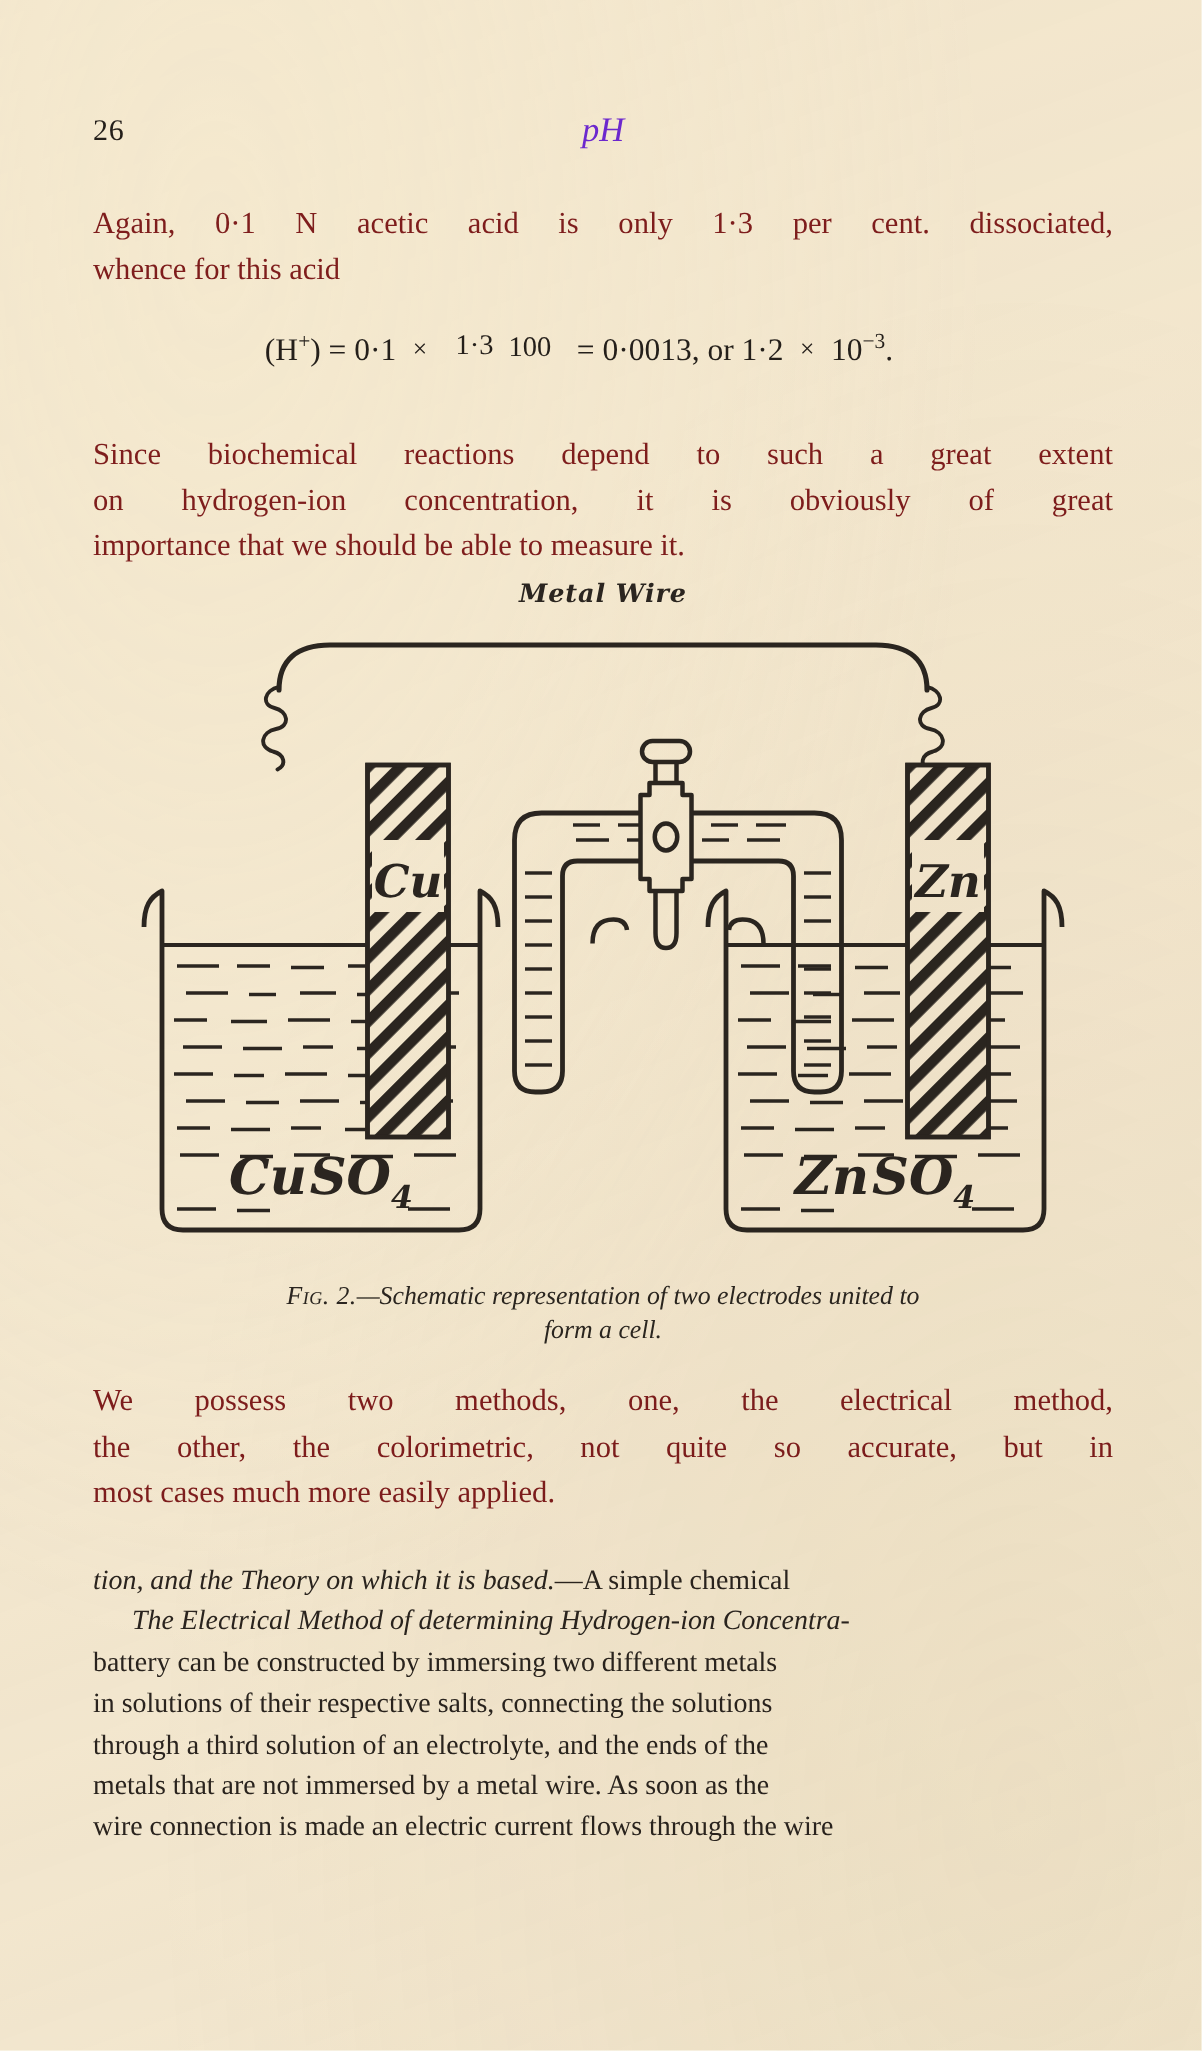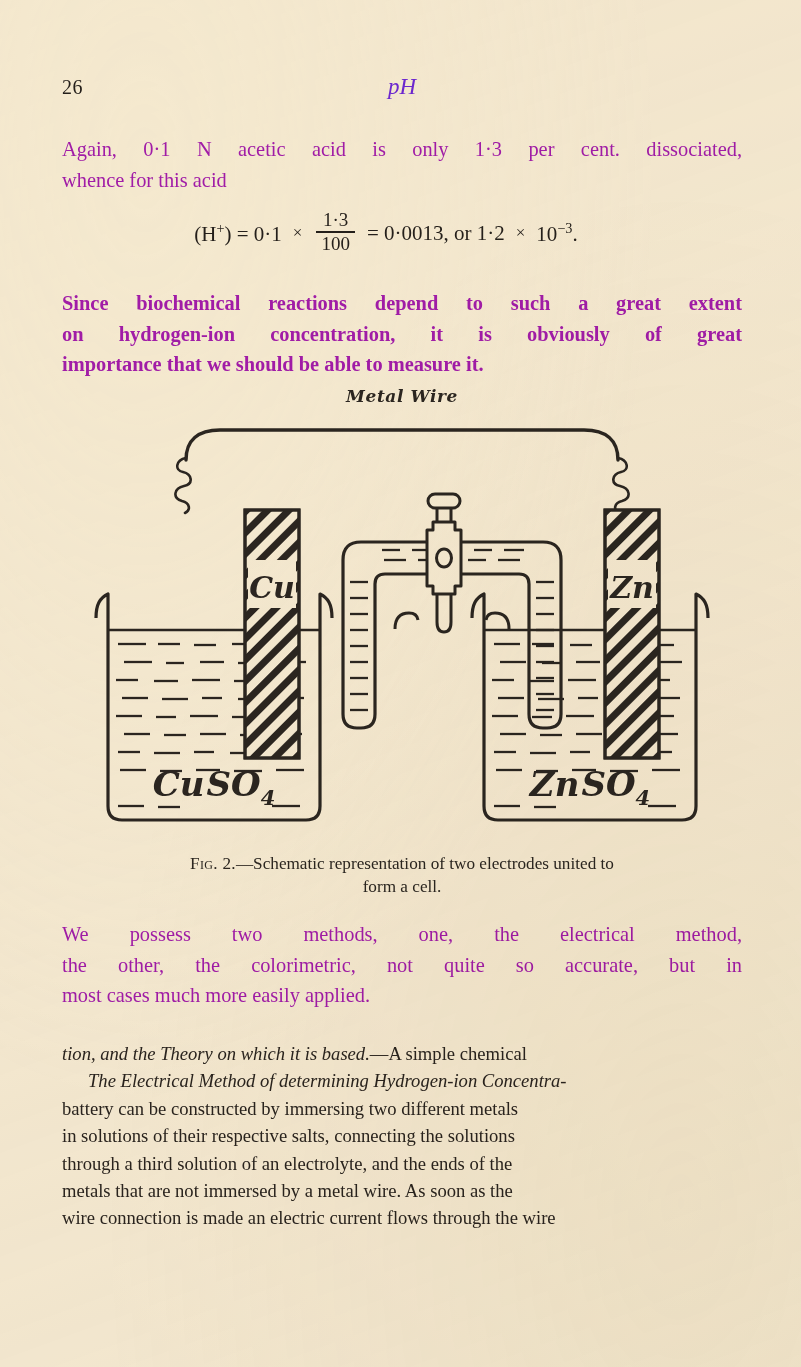"Again, 0·1 N acetic acid" .body-block { color: #a21caf -> #7f1d1d }
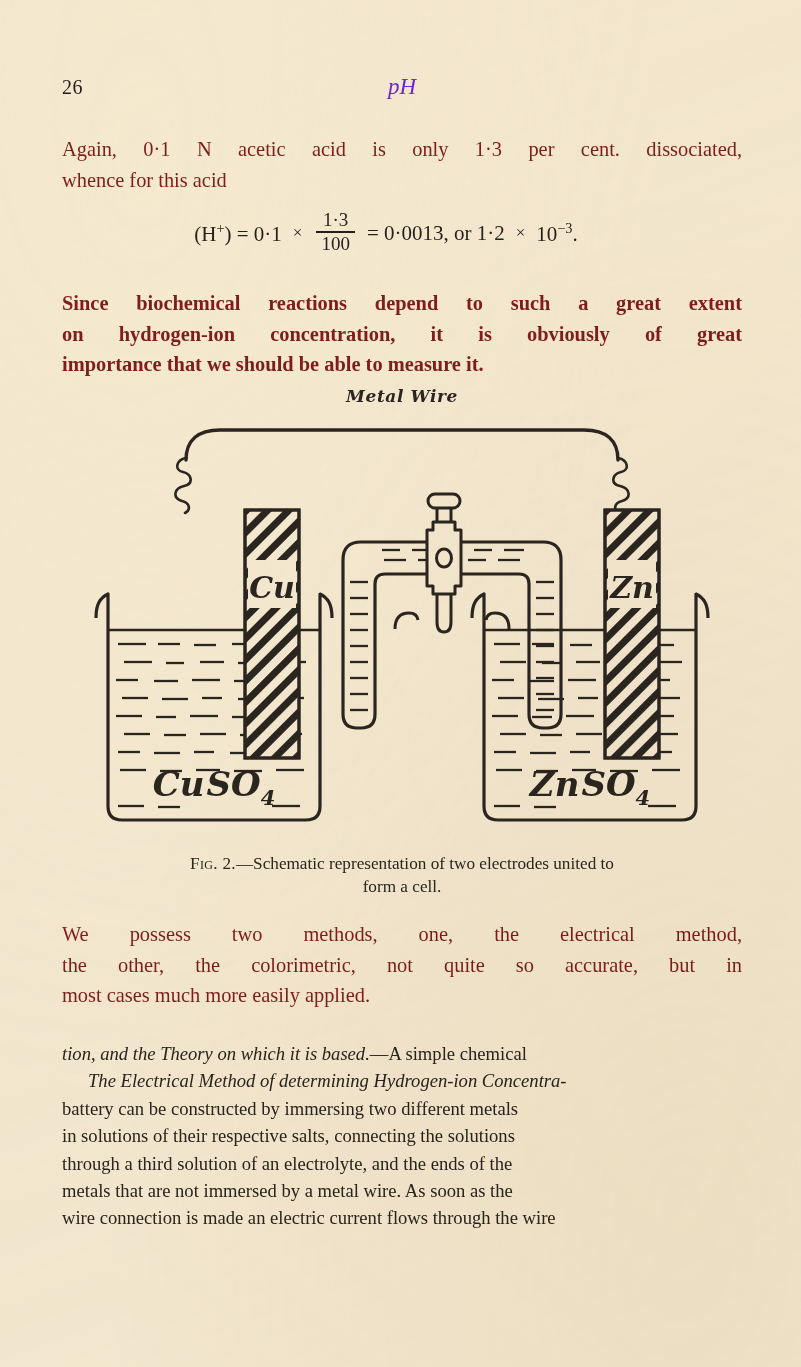"1·3" .frac { flex-direction: column -> row }
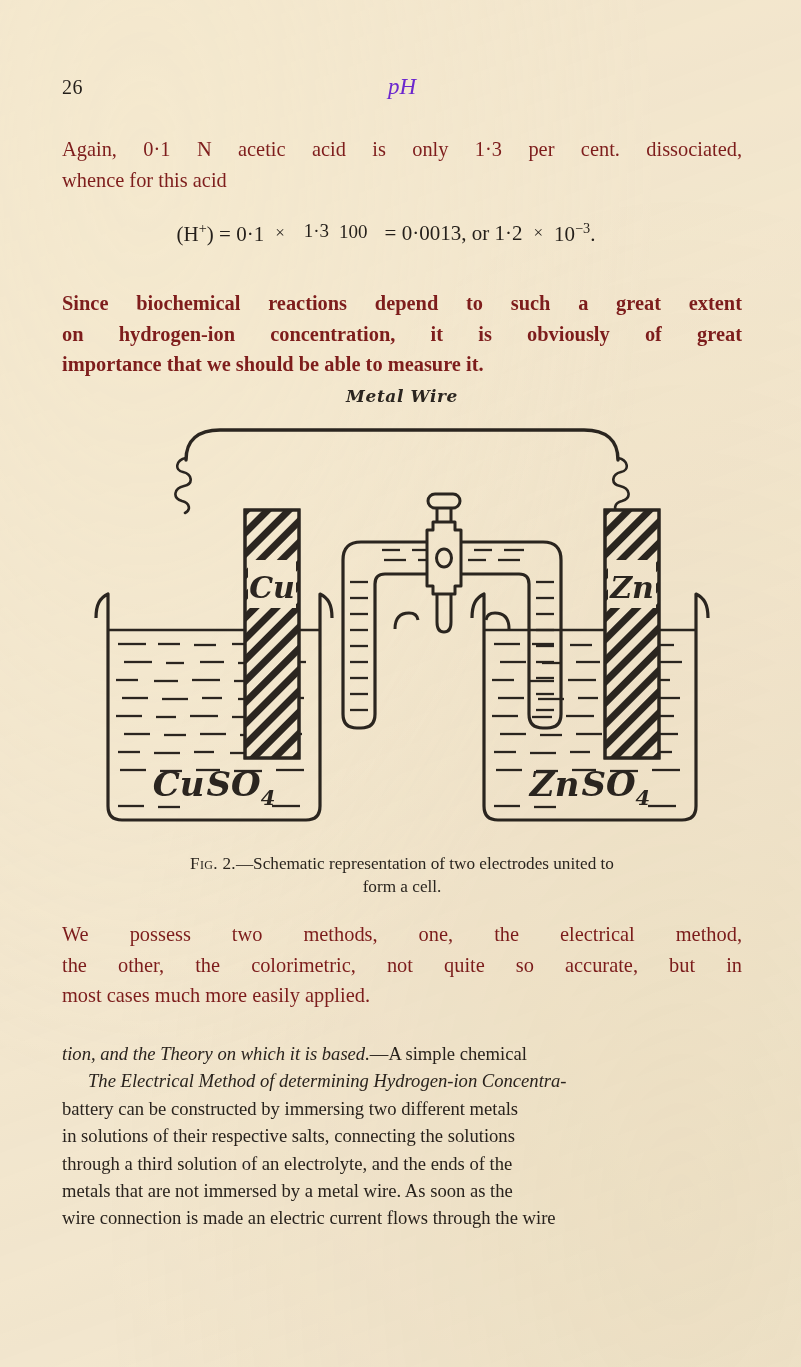"Since biochemical reactions depend to" .para-2 { font-weight: bold -> none }
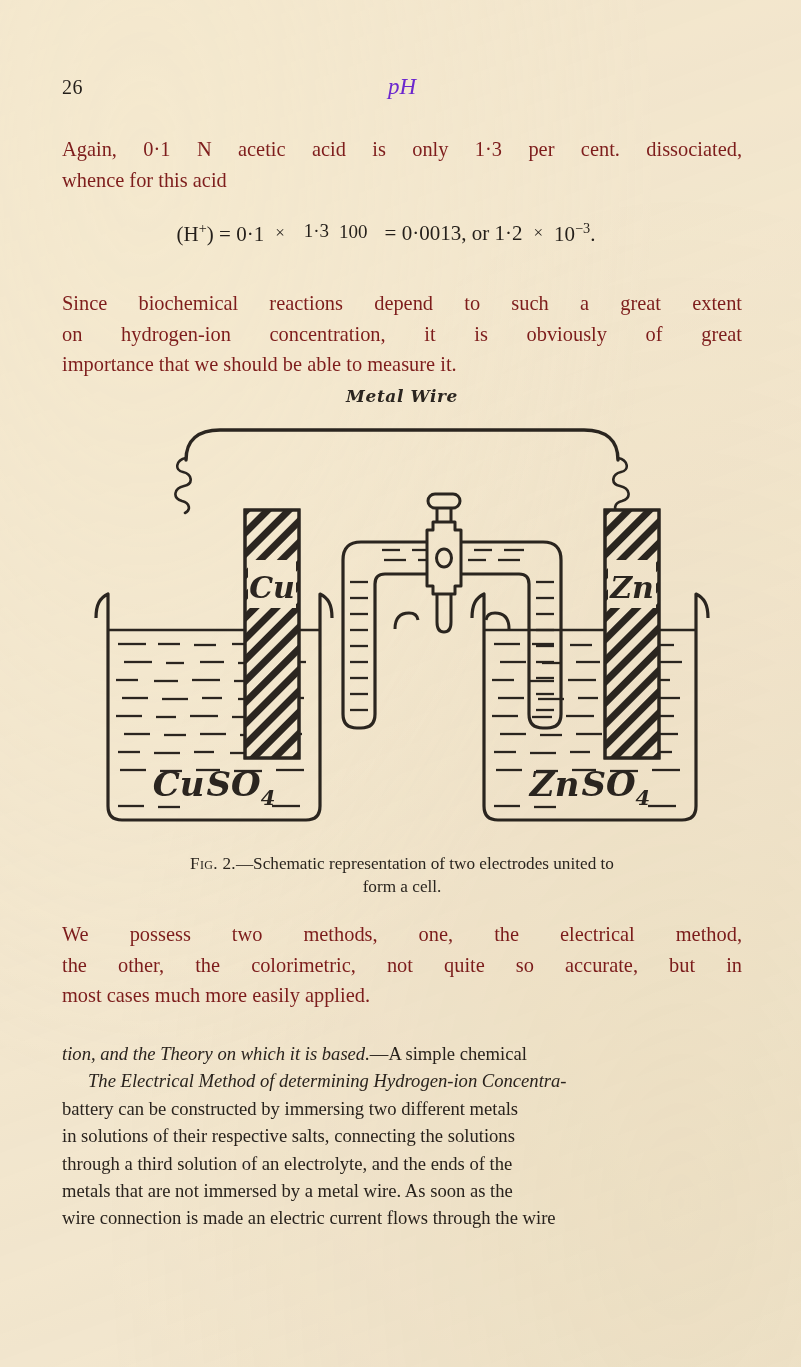"Fig. 2.—Schematic representation of two" .fig-caption .capline { font-style: none -> italic }
